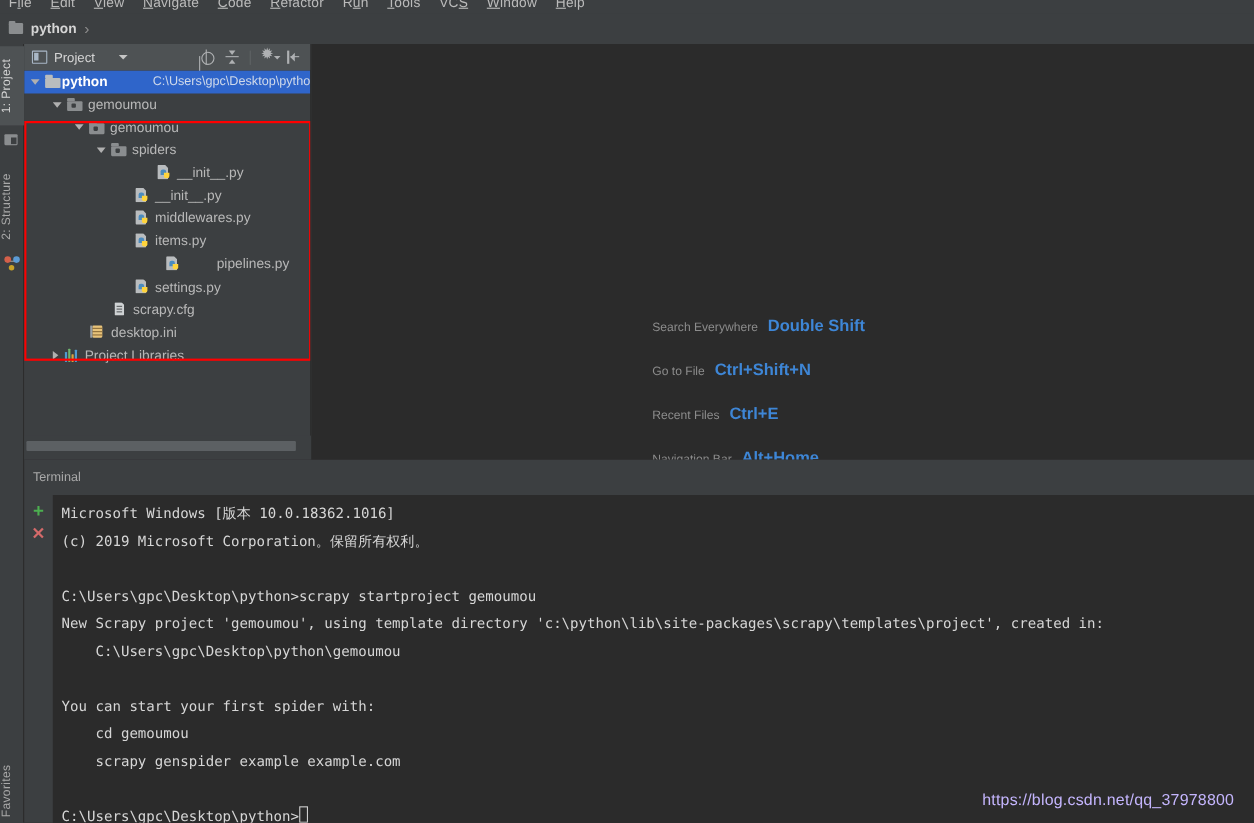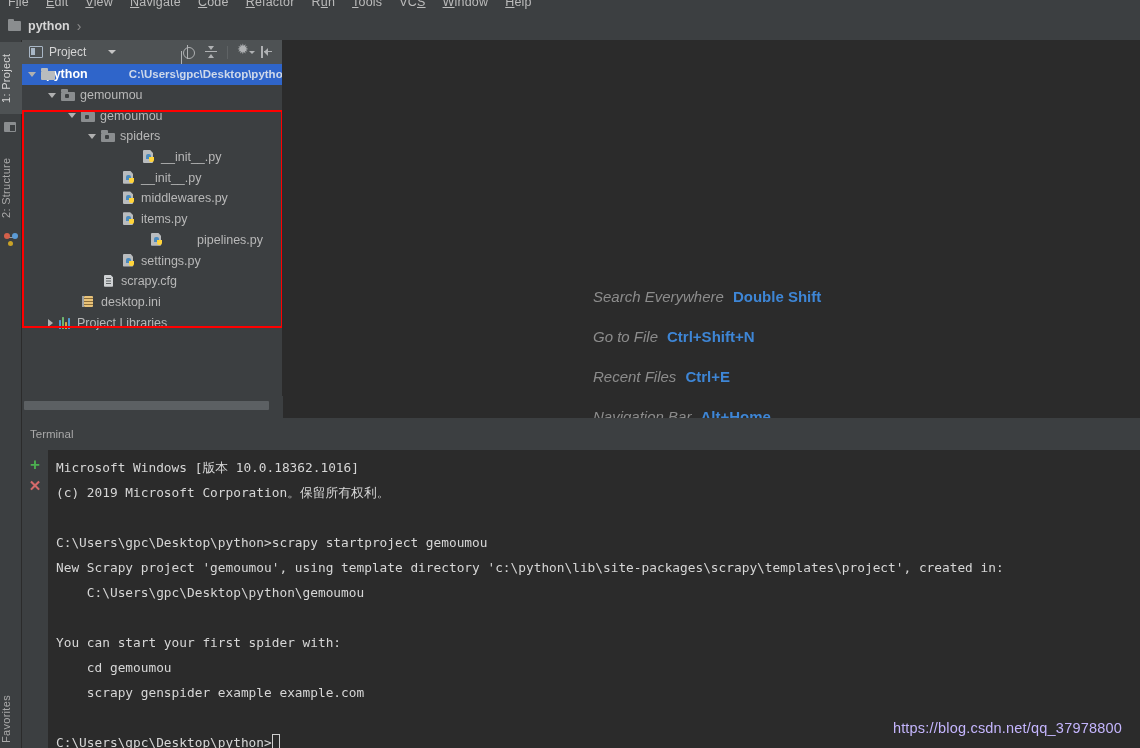"C:\Users\gpc\Desktop\pytho" .row.selected .row-path { font-weight: bold -> normal }
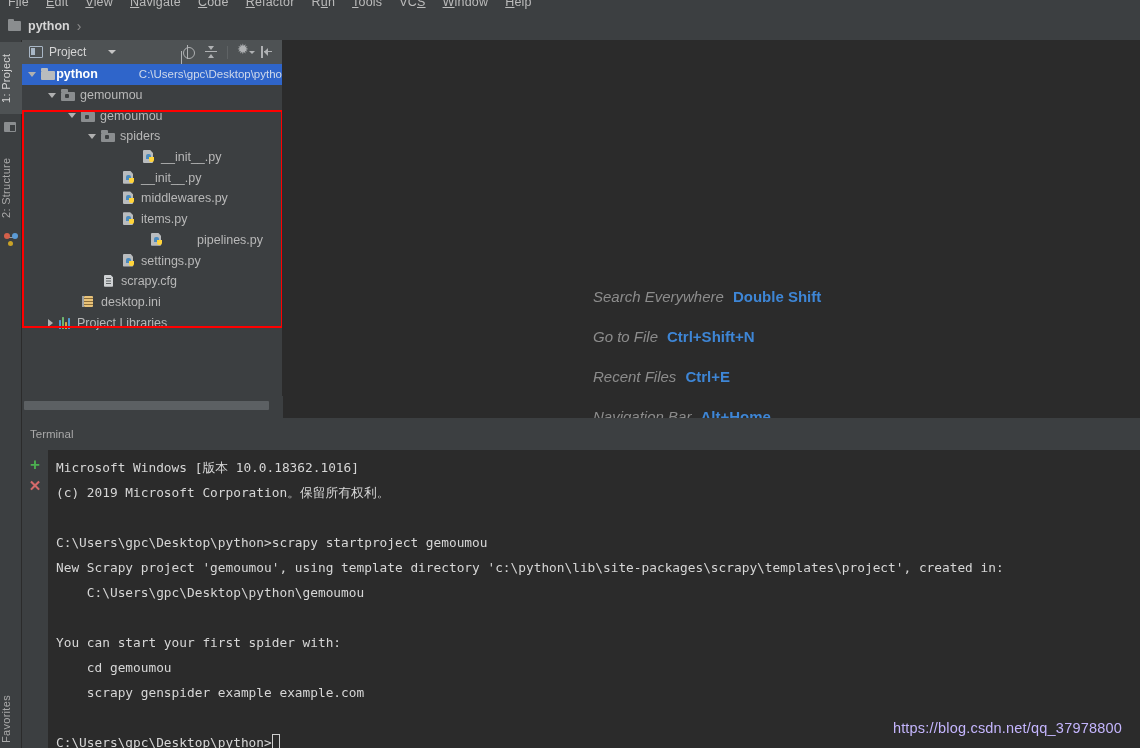"Search Everywhere" .hint-name { font-size: 15px -> 11px; font-style: italic -> none }
